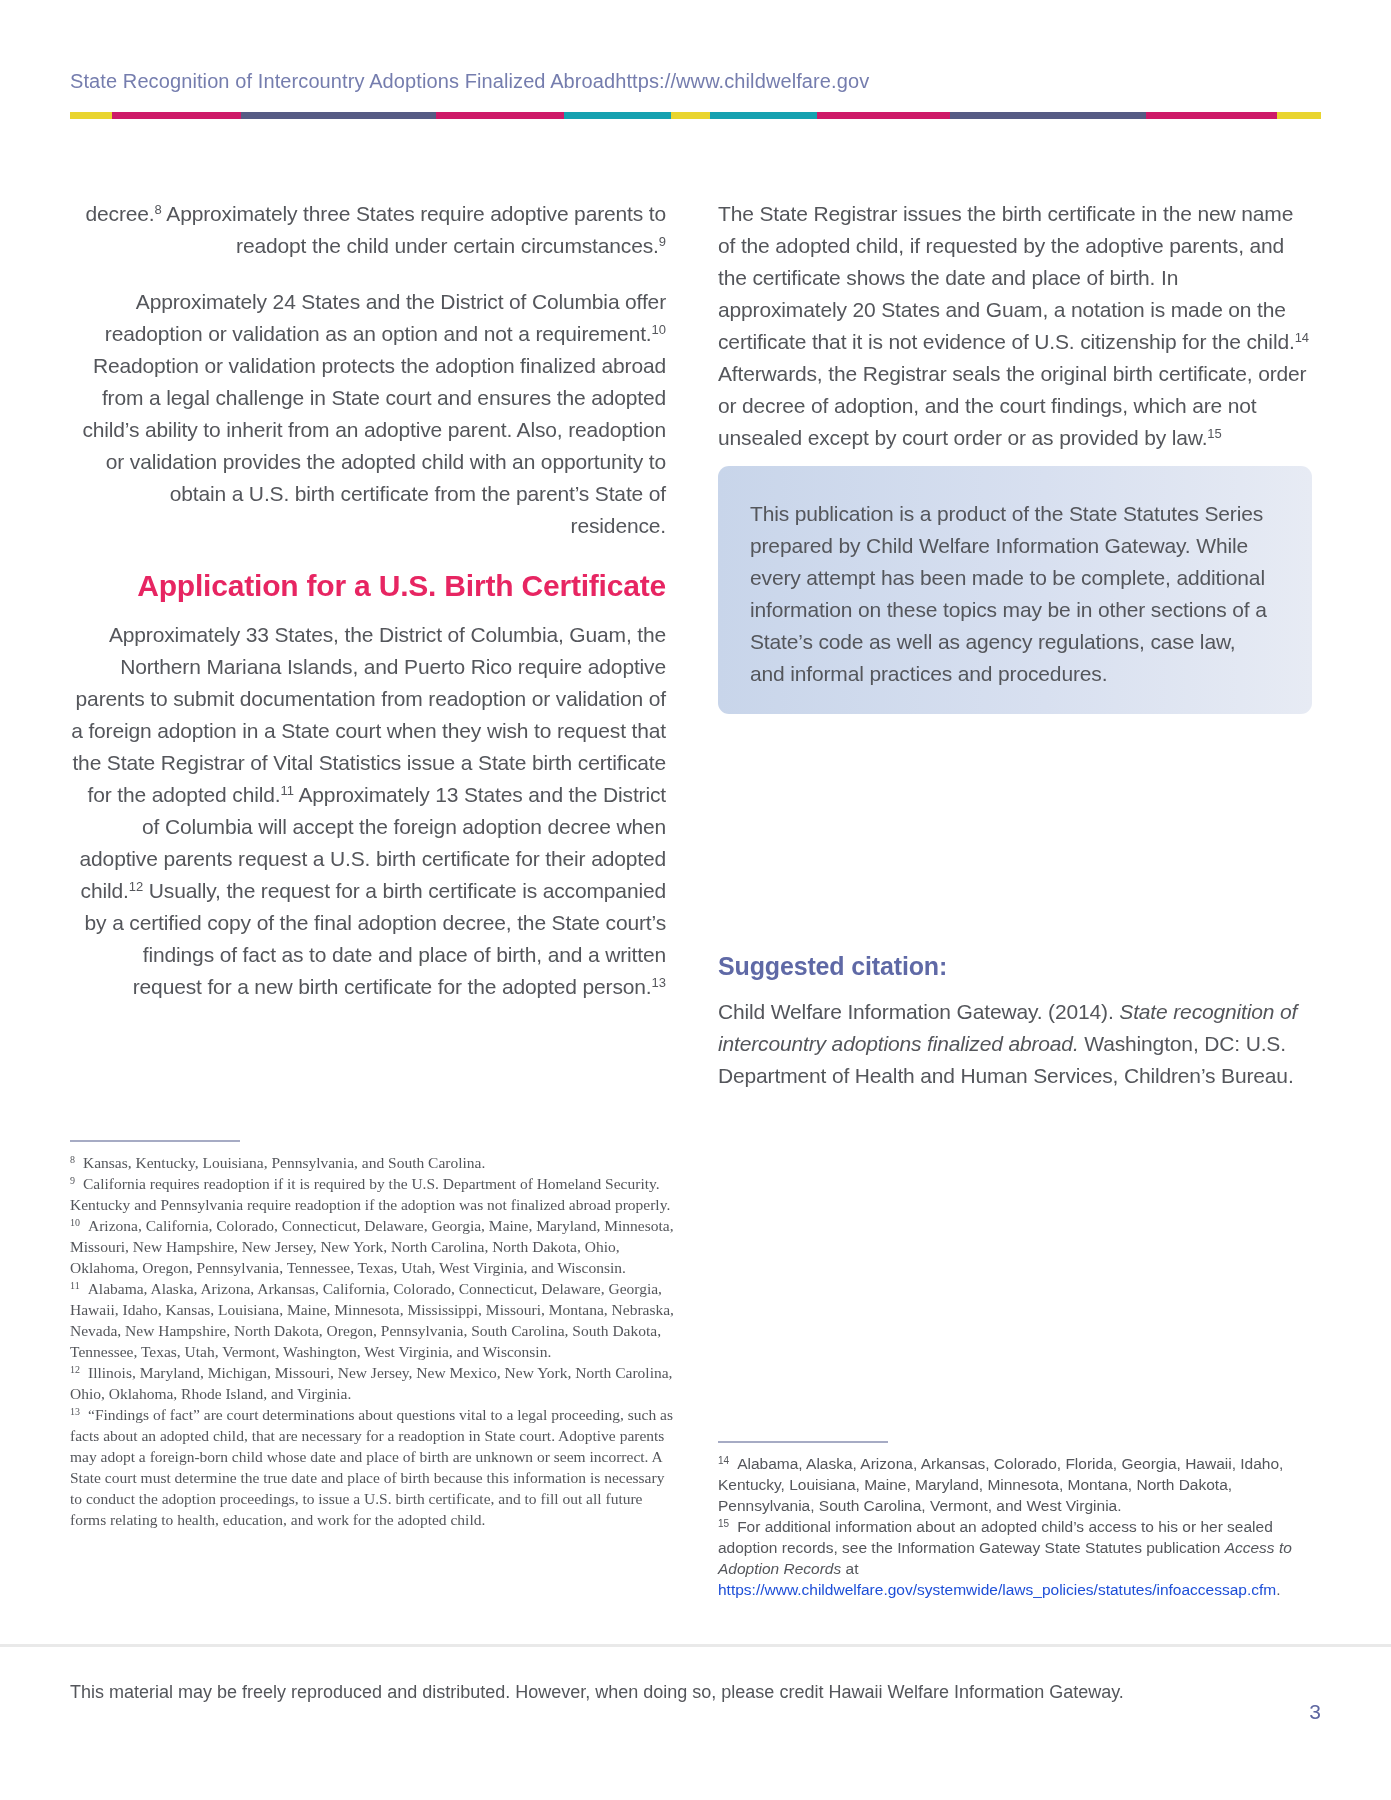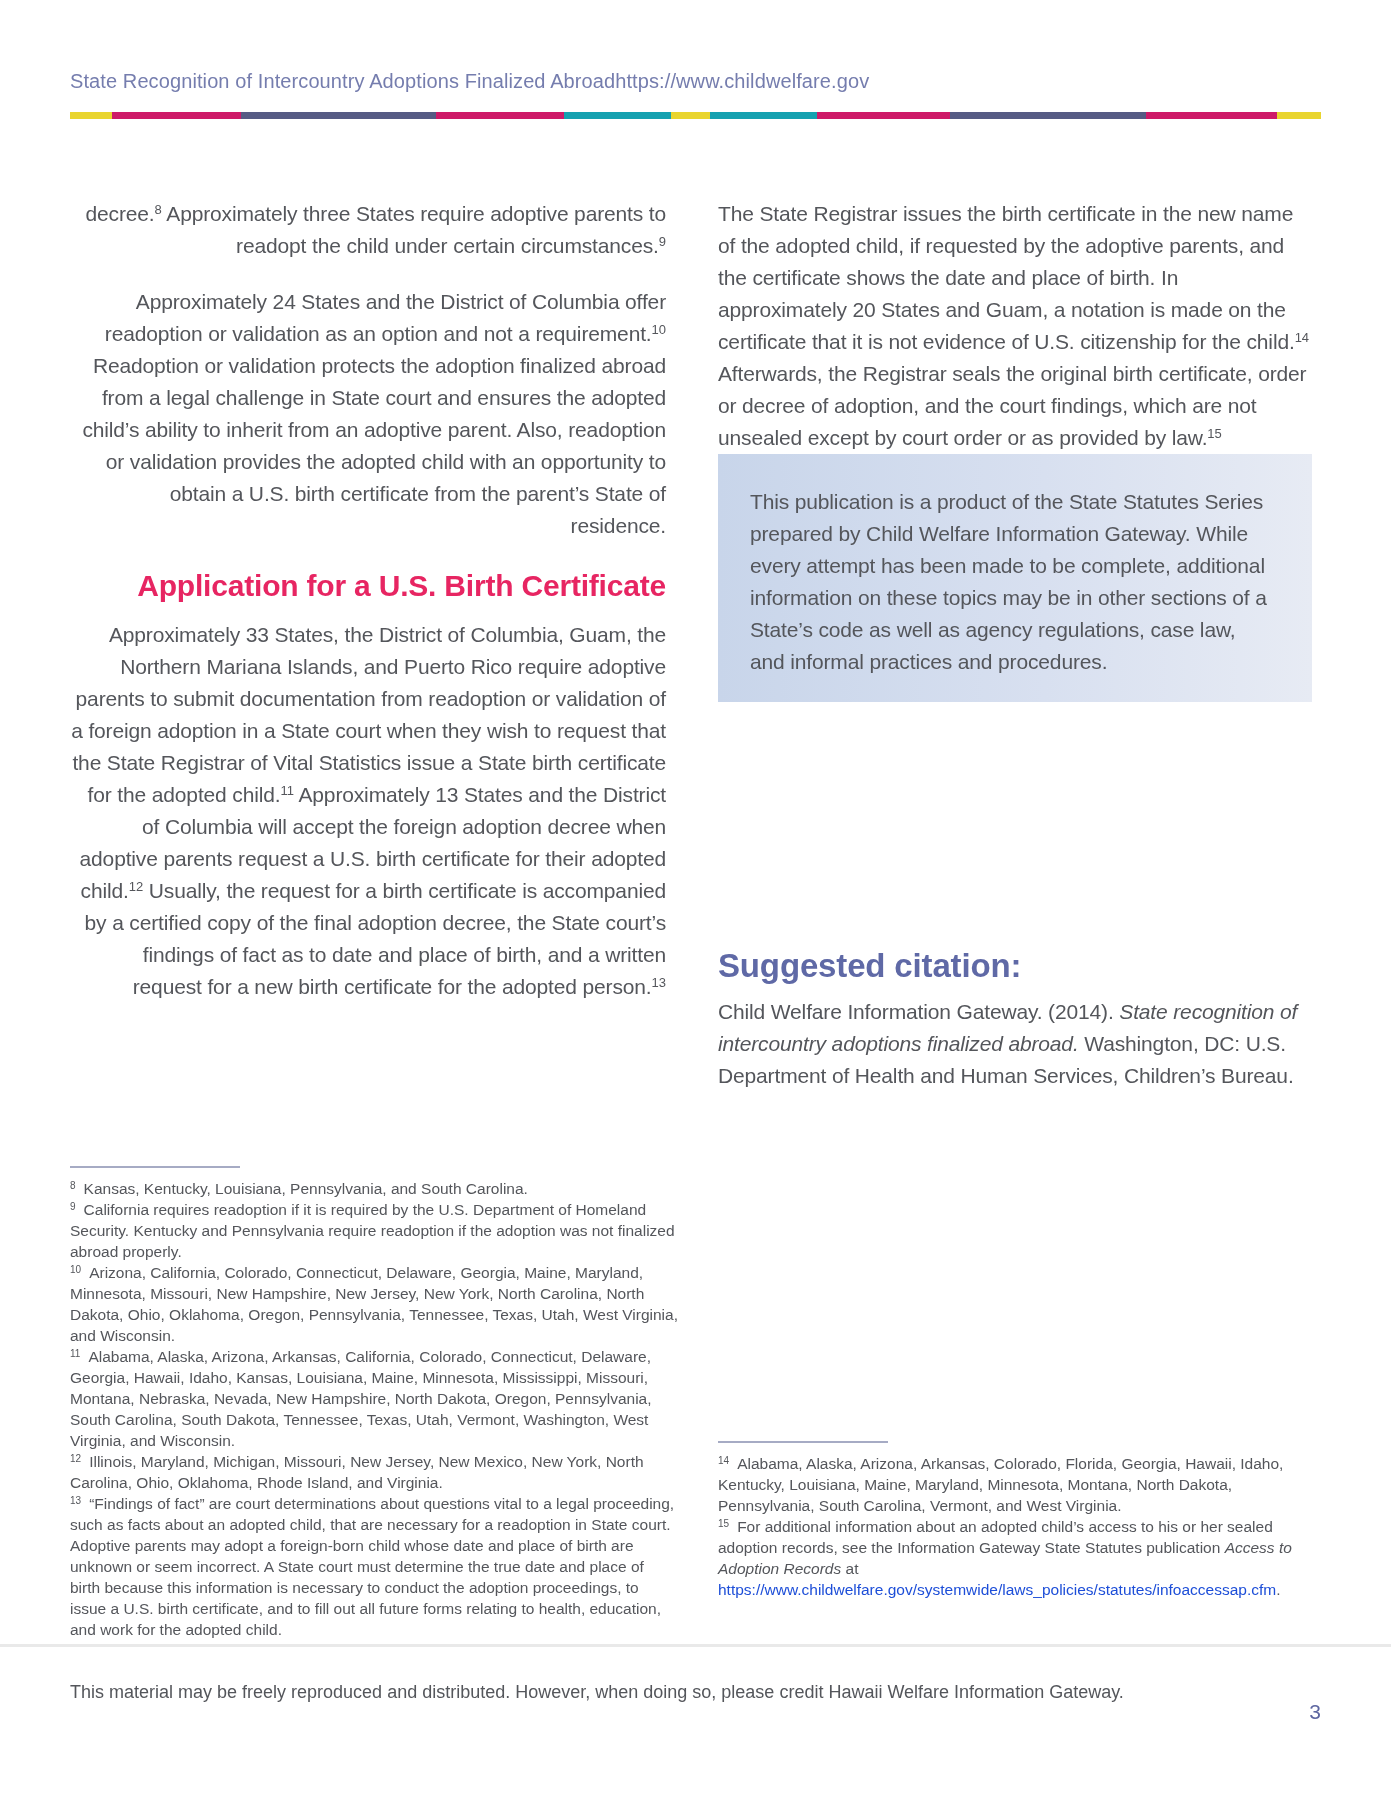"This publication is a product" .callout { border-radius: none -> 11px; margin-top: 0 -> 12px }
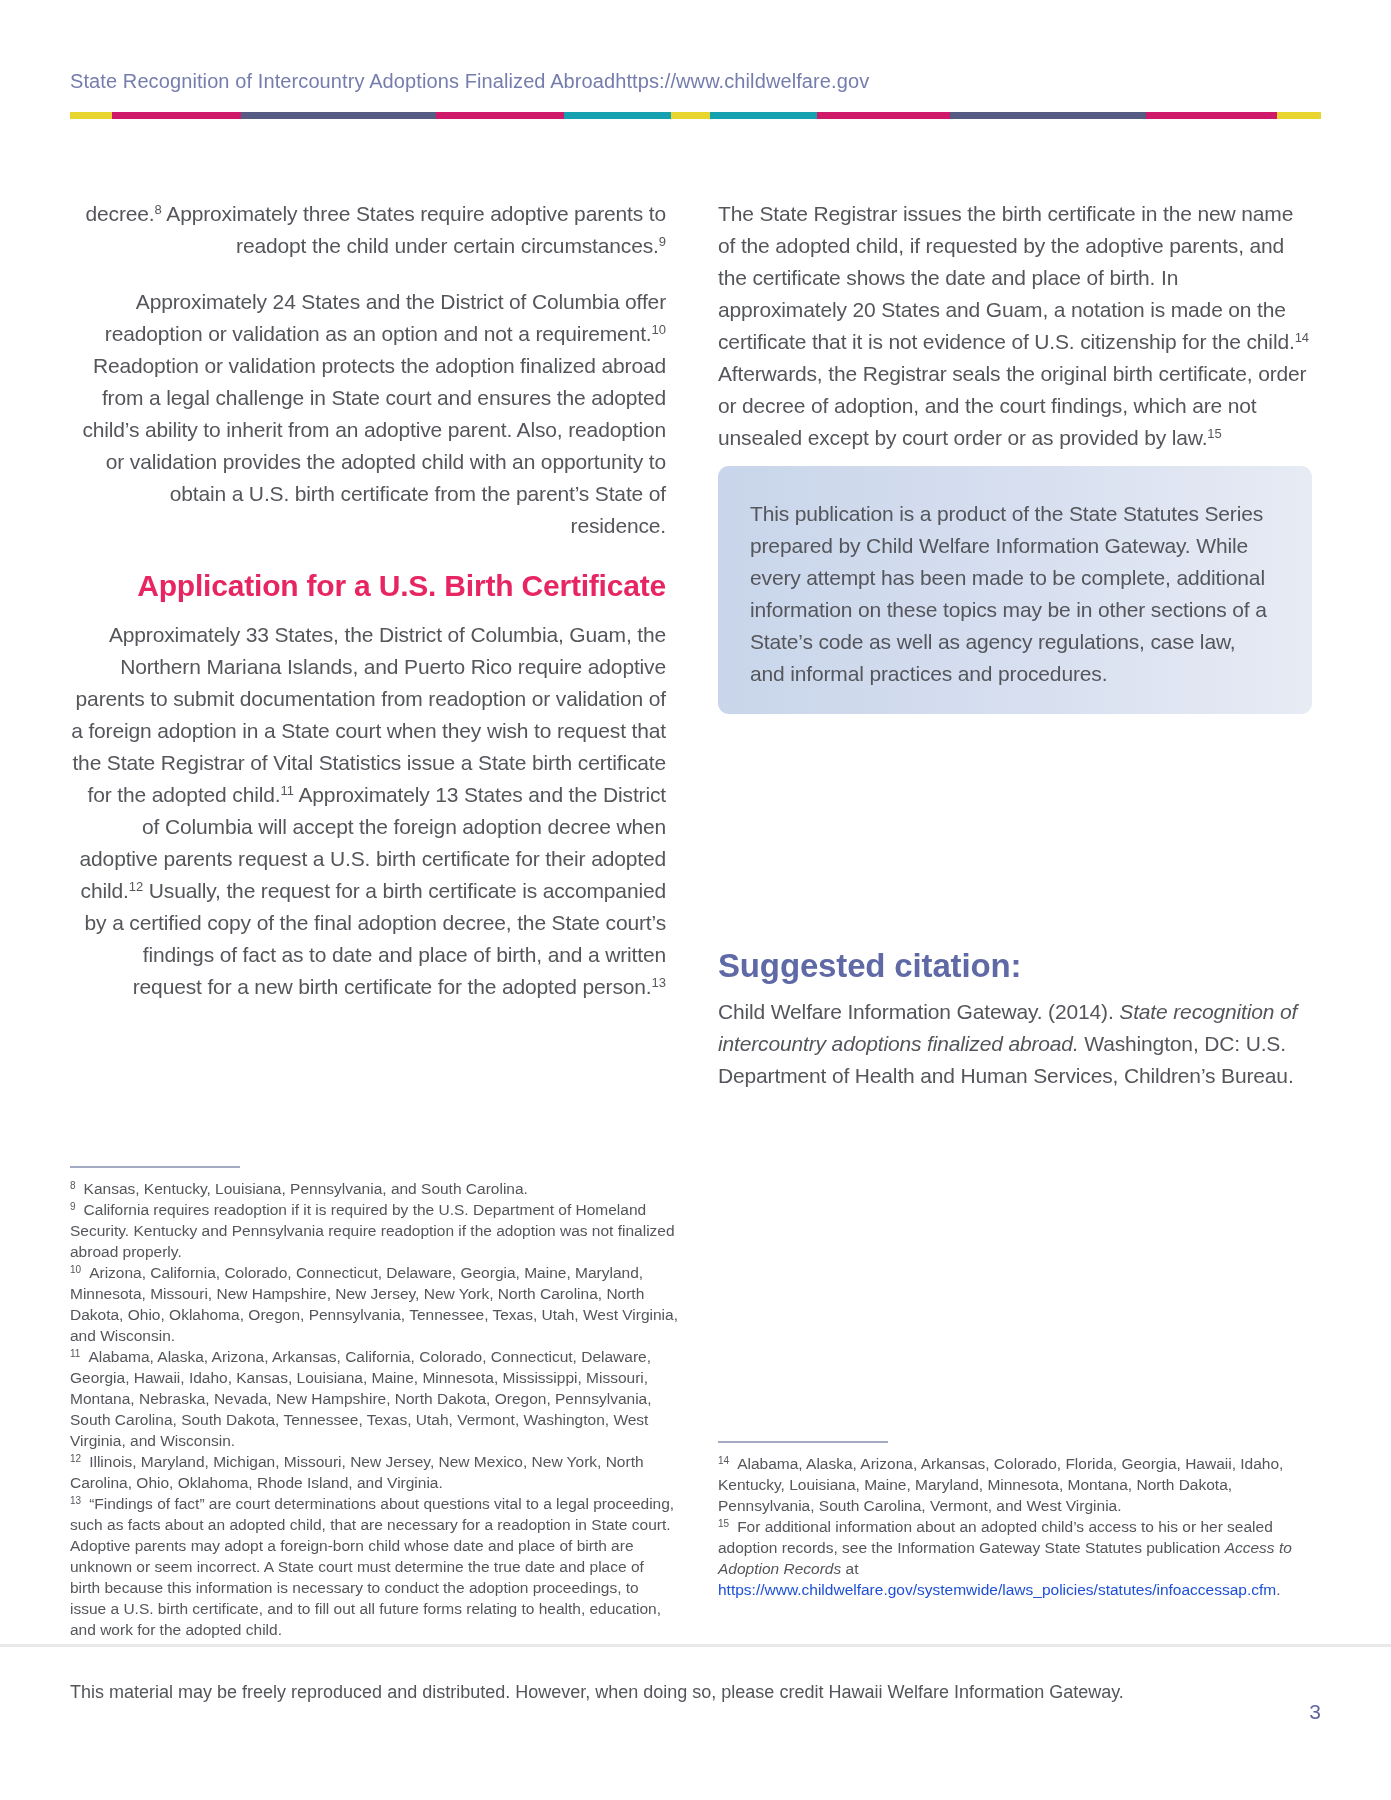"Suggested citation:" .citation-heading { font-size: 33px -> 25px }
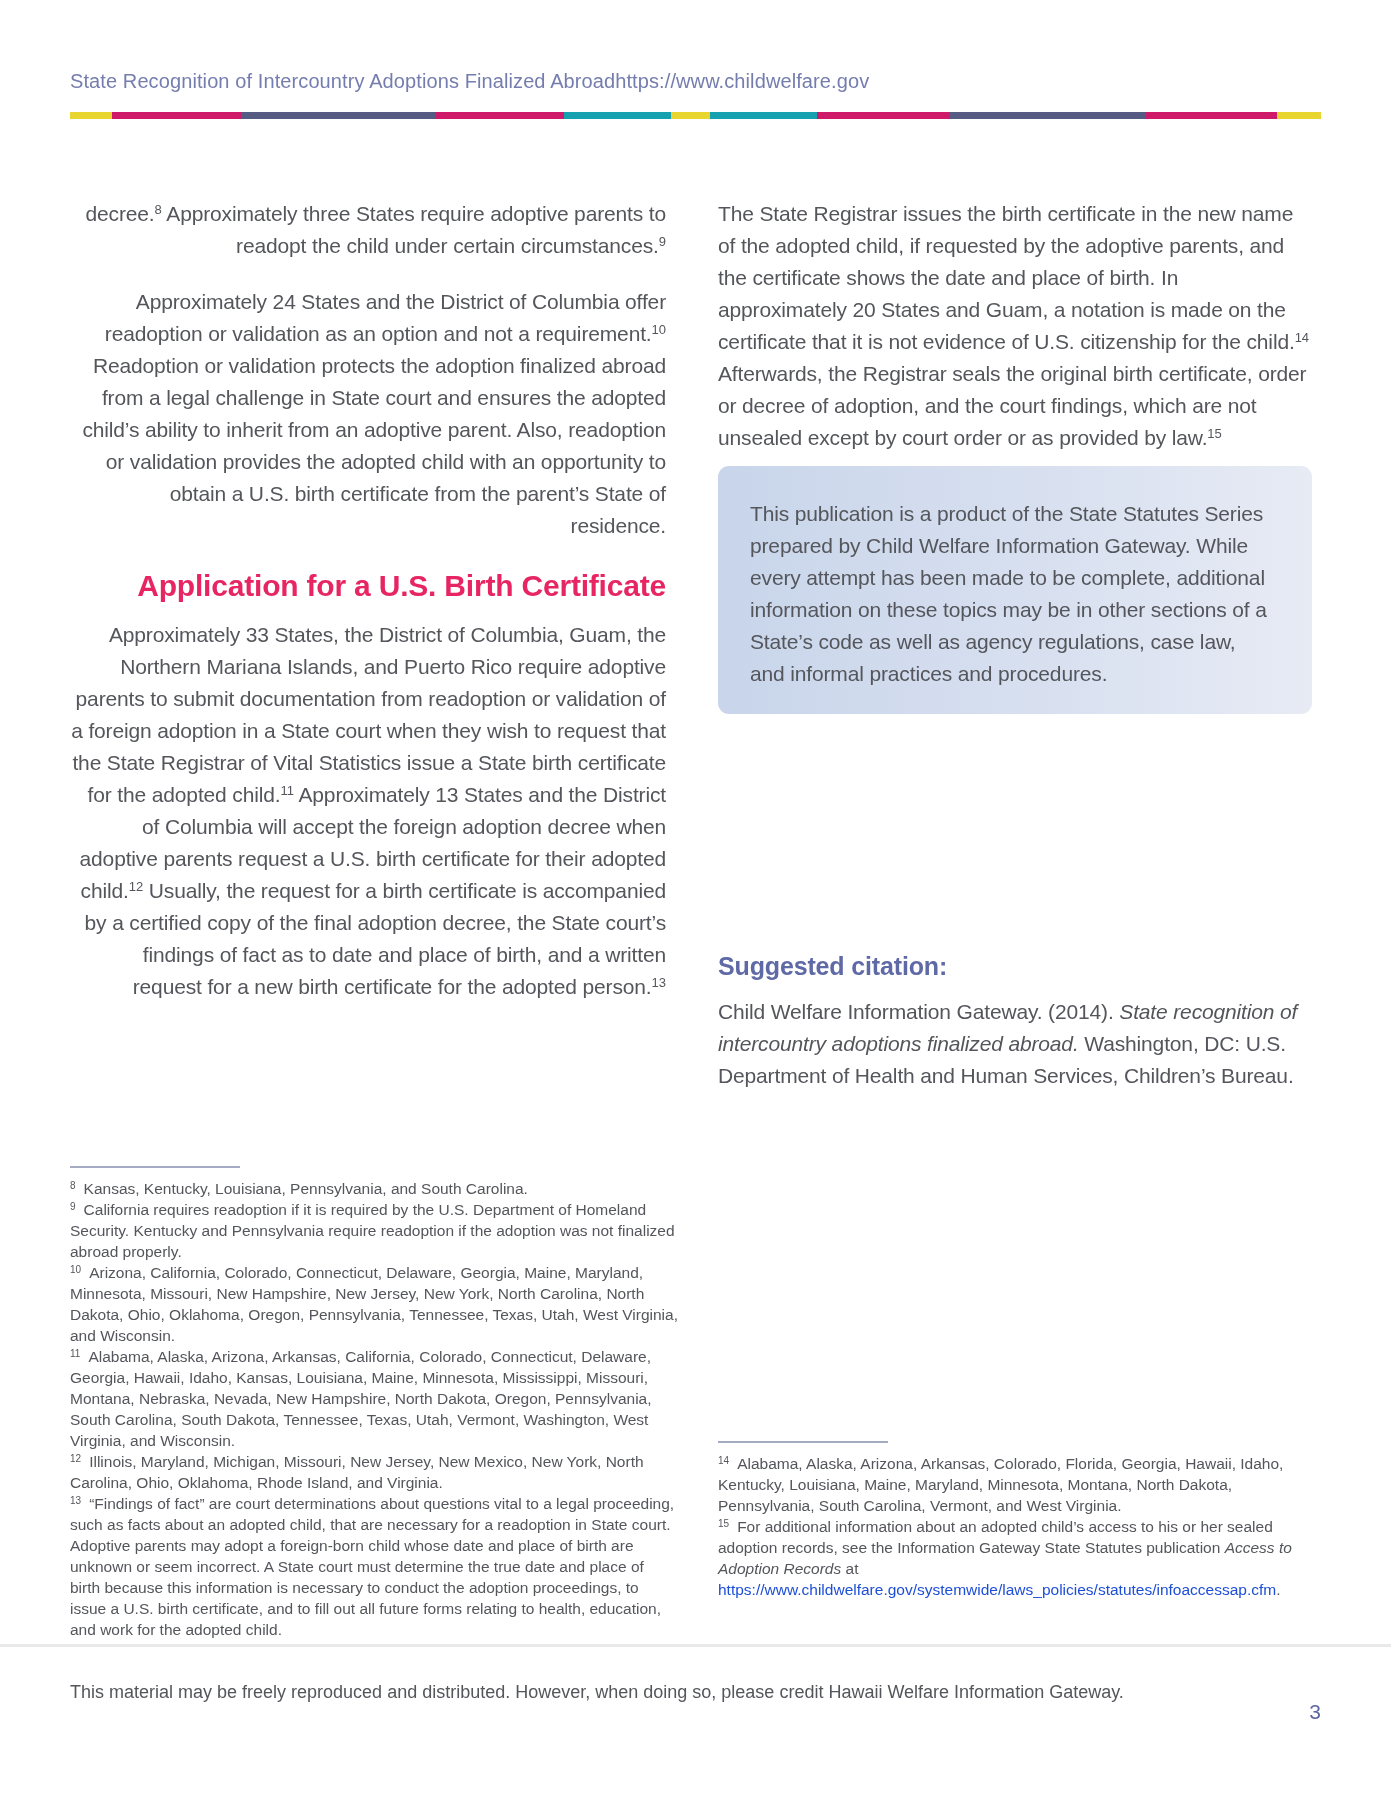"8 Kansas, Kentucky, Louisiana," .fnotes-left { font-family: none -> Liberation Serif, serif; top: 1166px -> 1140px }
